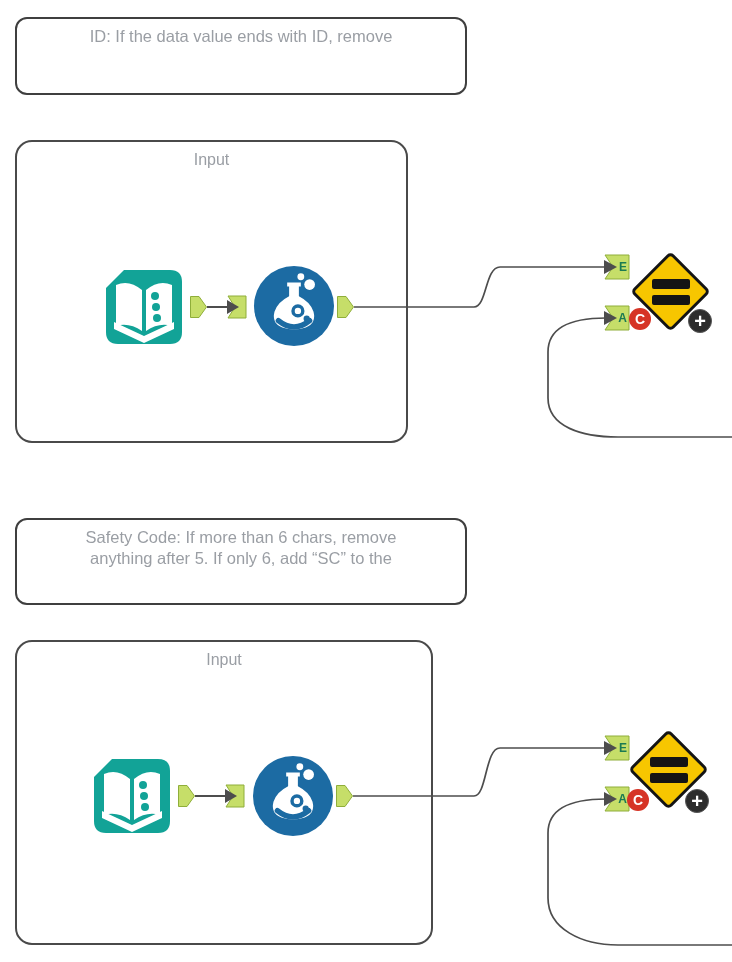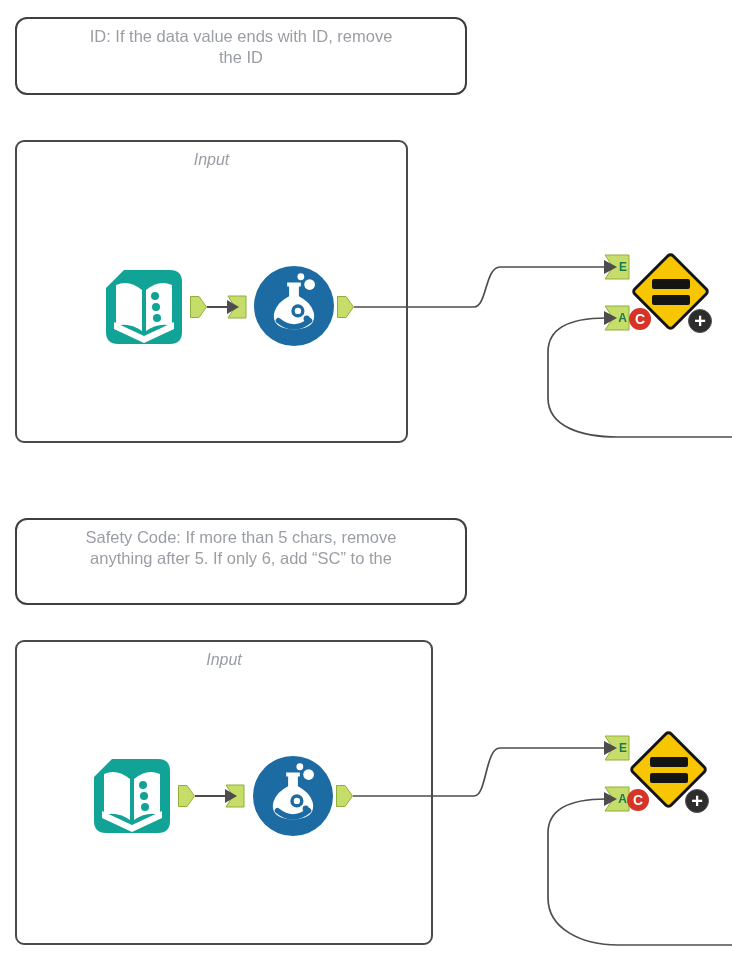"the ID" div { html: <div>the ID</div> -> none }
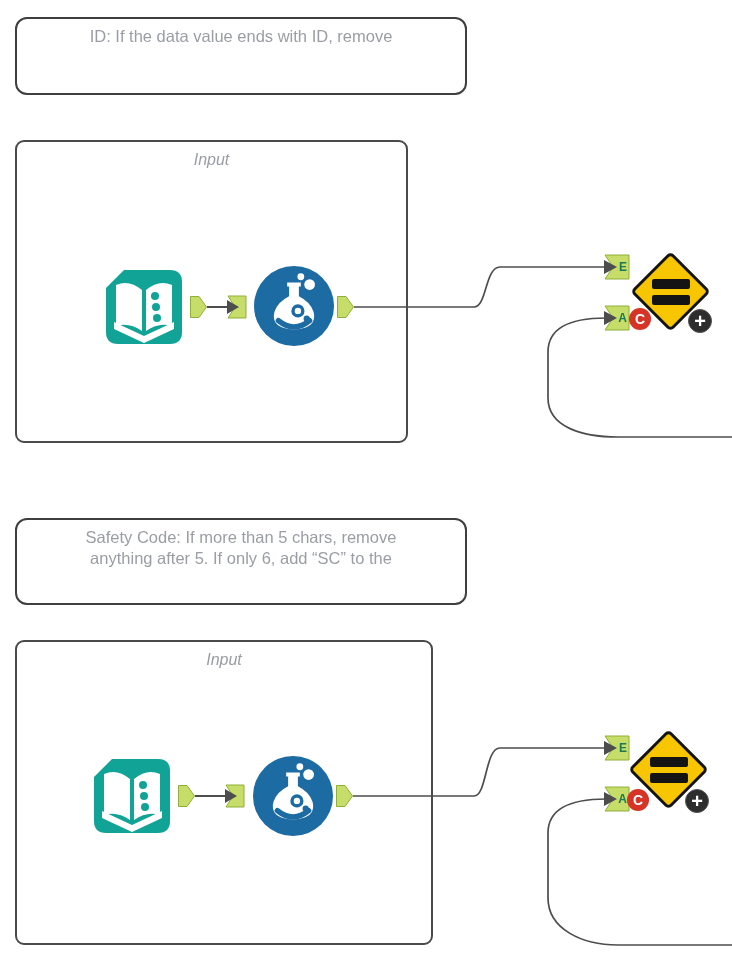"Input" .container-box { border-radius: 9px -> 17px; font-style: italic -> none }
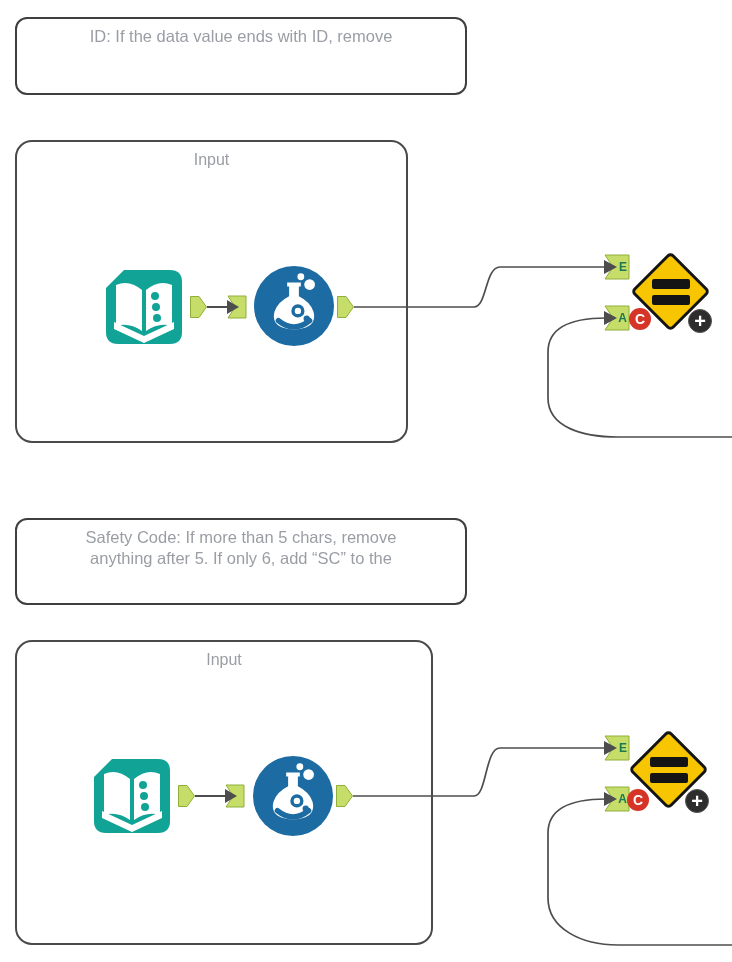"Safety Code: If more than" div { text: 5 -> 6 }
